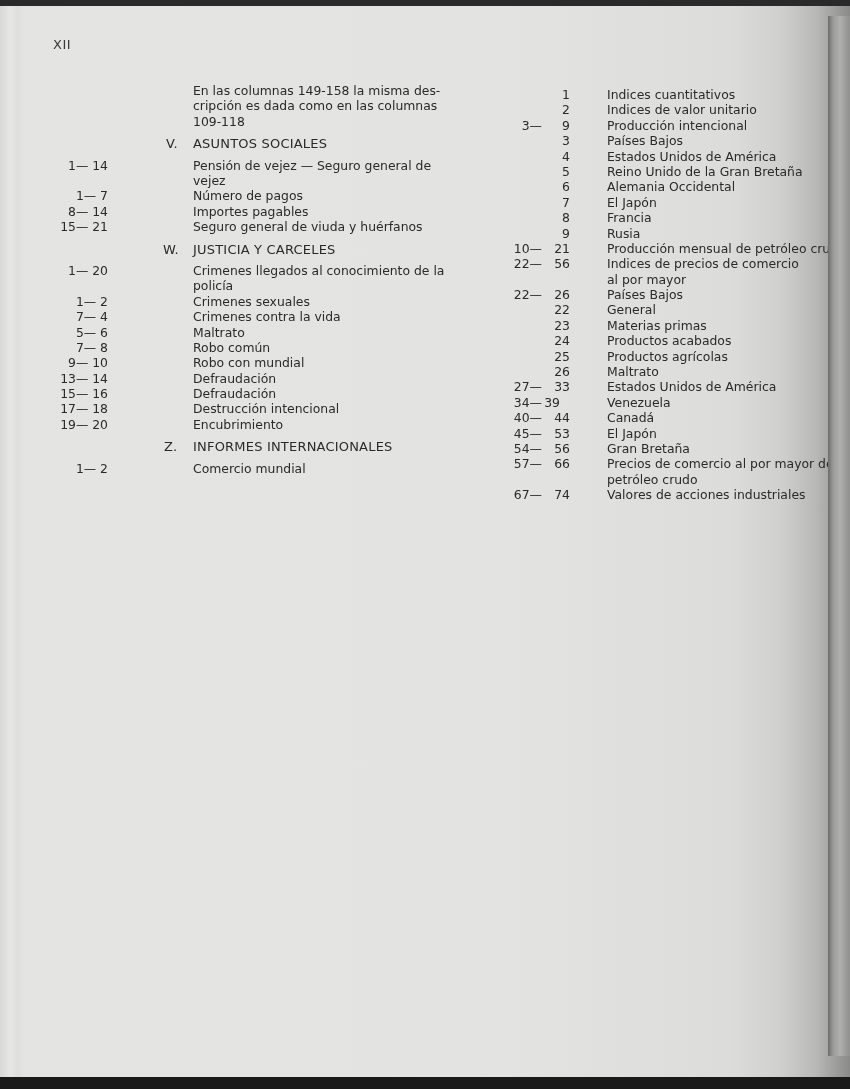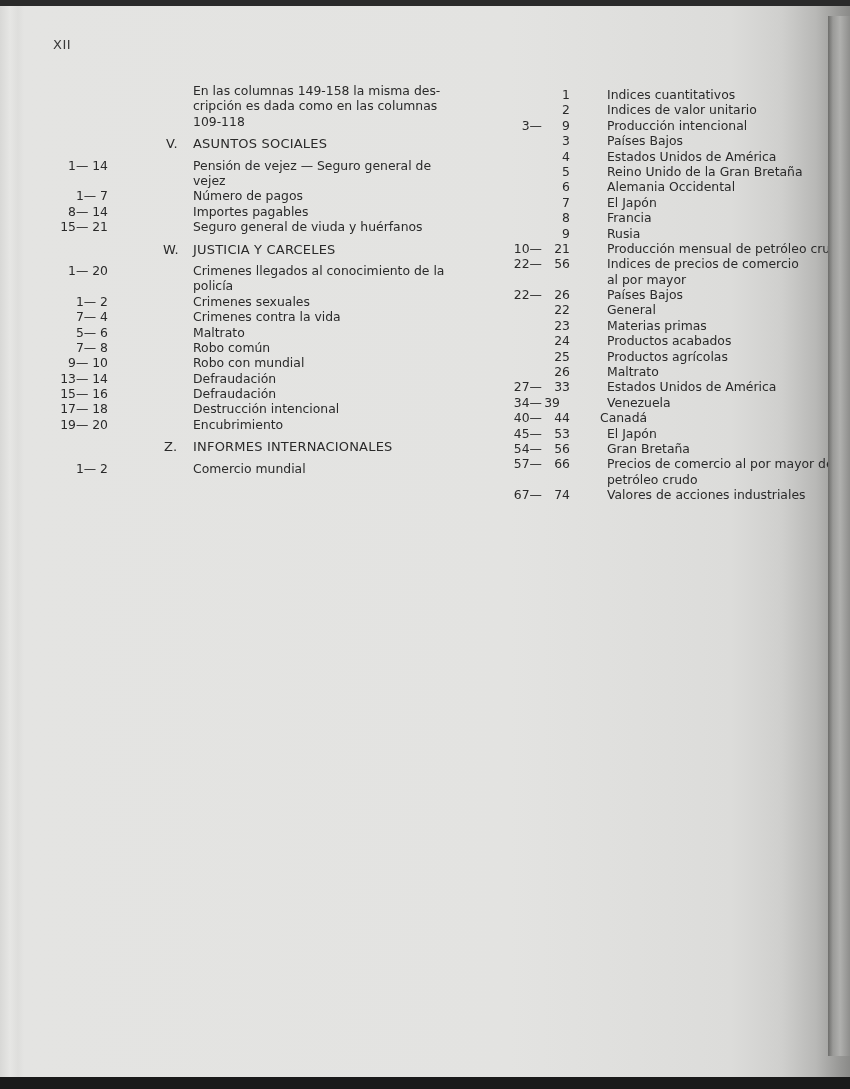"Canadá" span.txt { left: 100px -> 107px }
